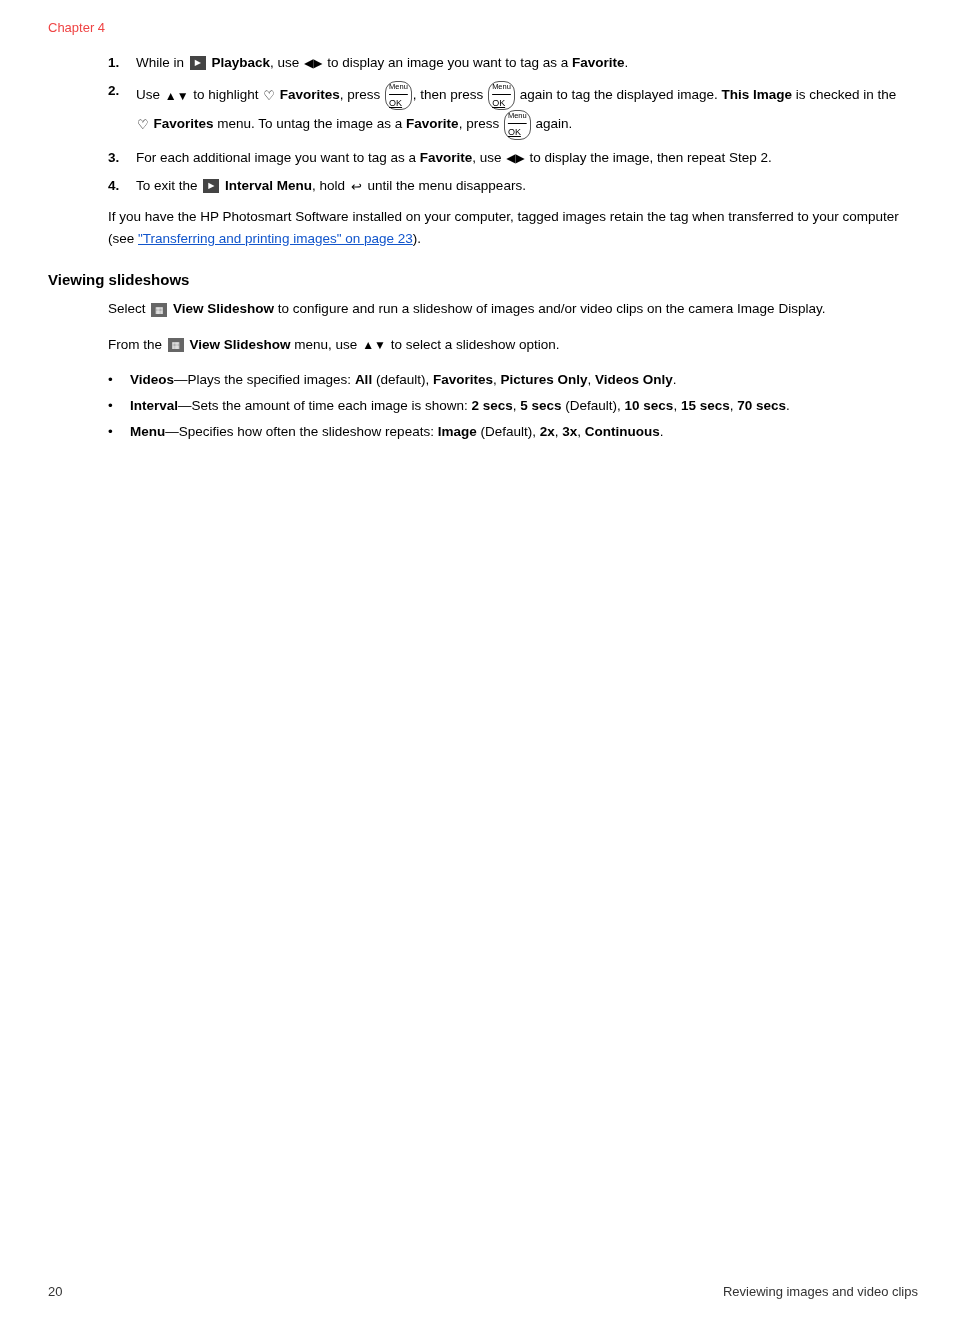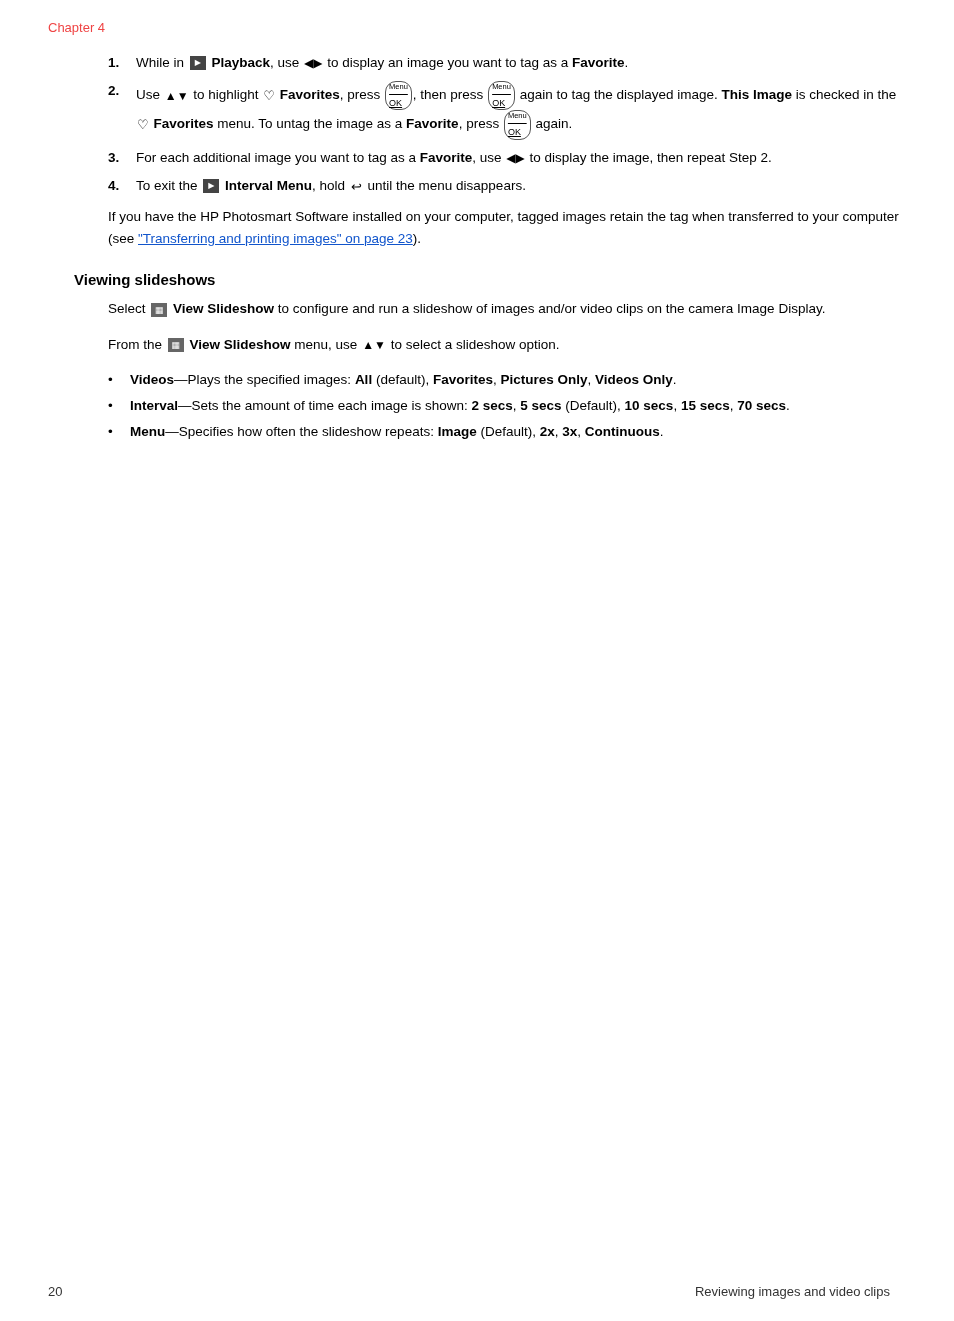"Viewing slideshows" .section-heading { margin-left: 26px -> none }
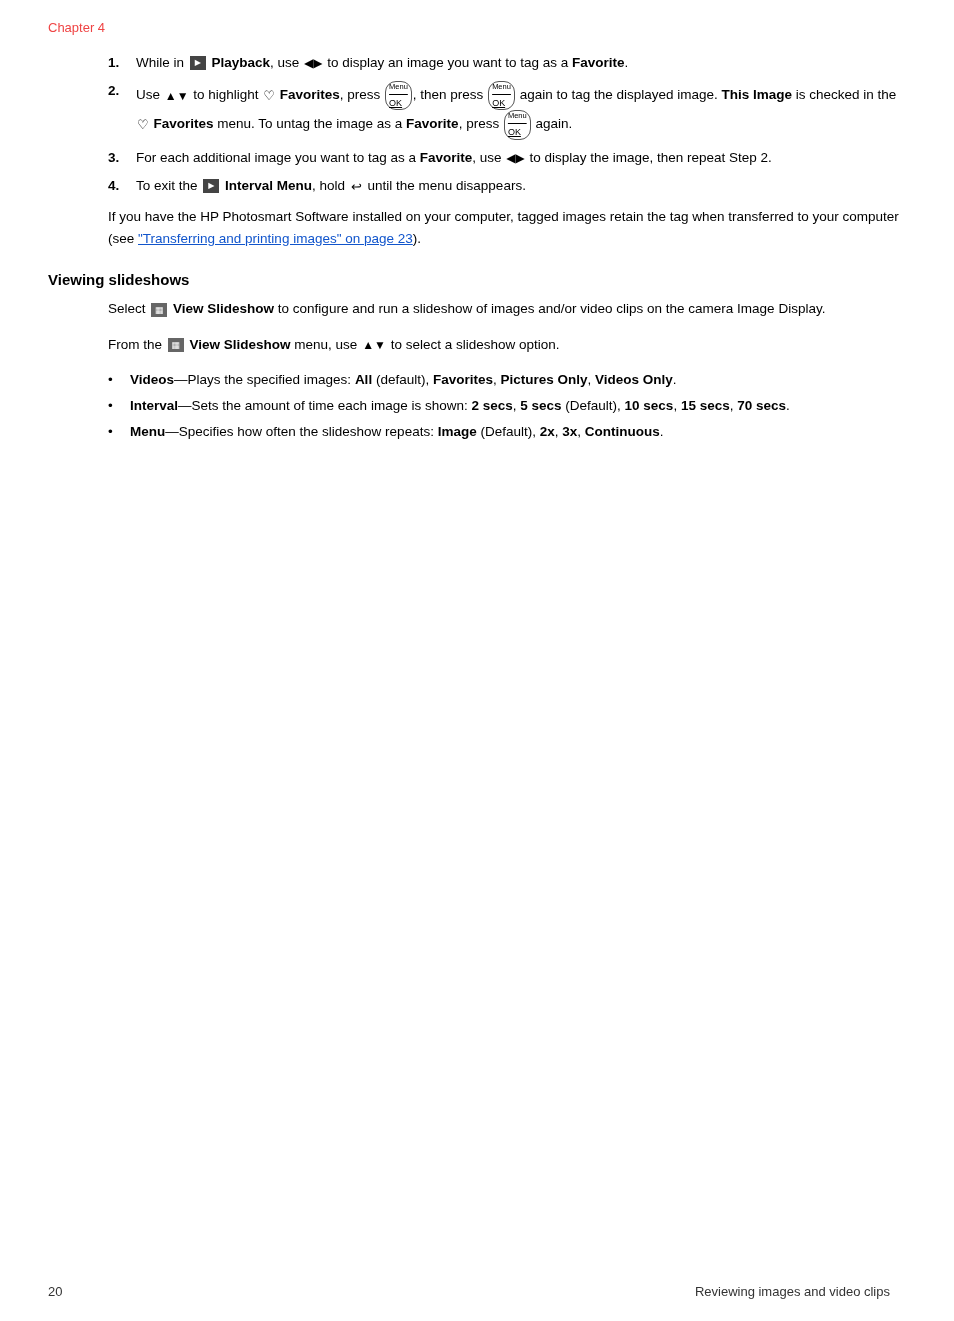"20" .footer-bar { right: 64px -> 36px }
